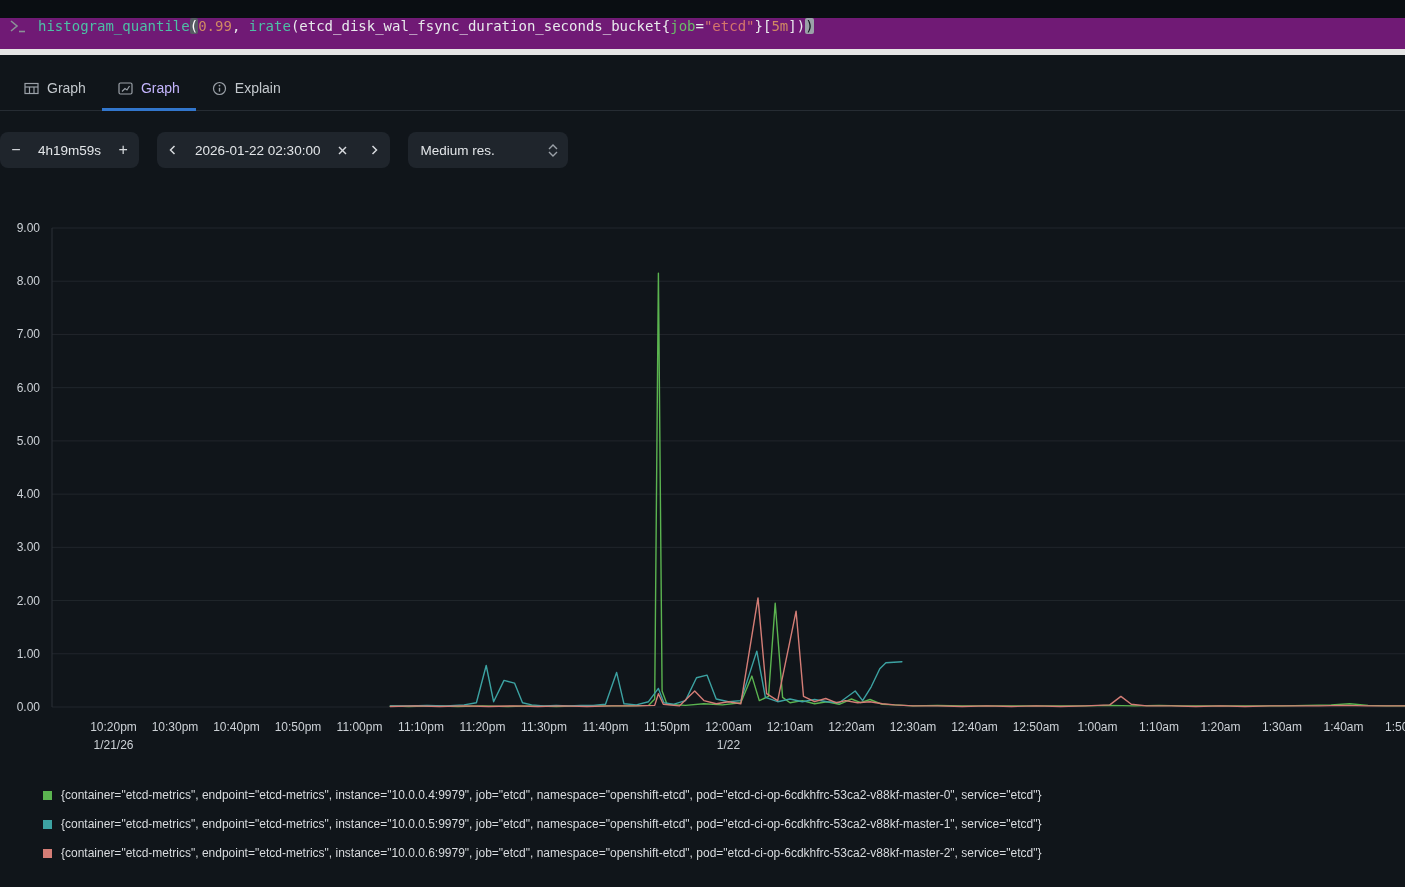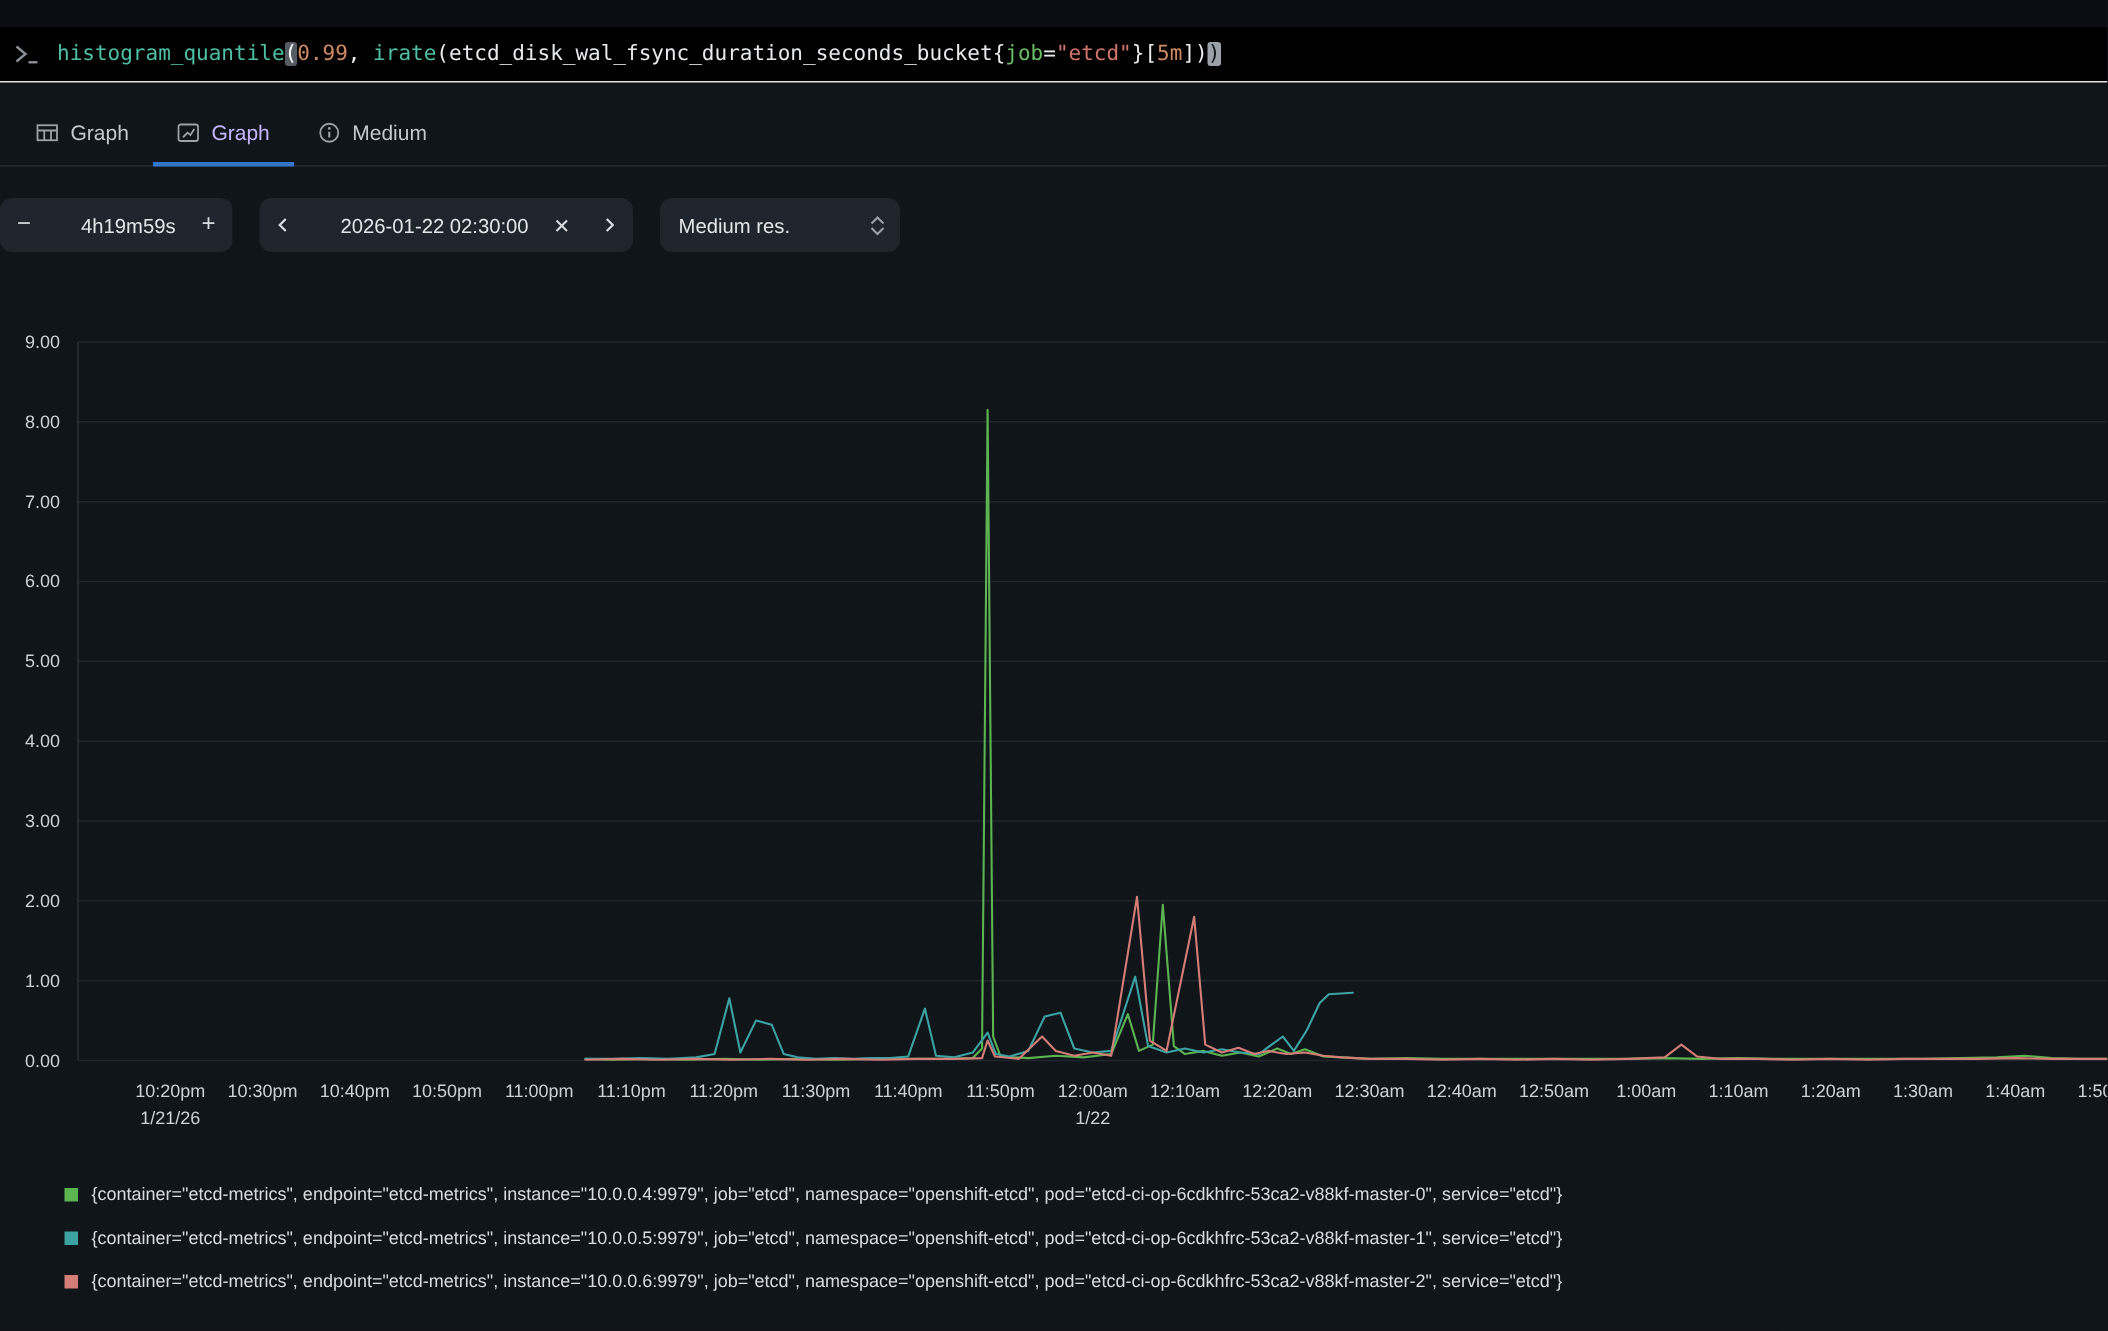"histogram_quantile(0.99," .query-bar { align-items: center -> flex-start; background: #000000 -> #701a75; border-bottom: 1px solid #e5e5e5 -> 6px solid #e5e5e5 }
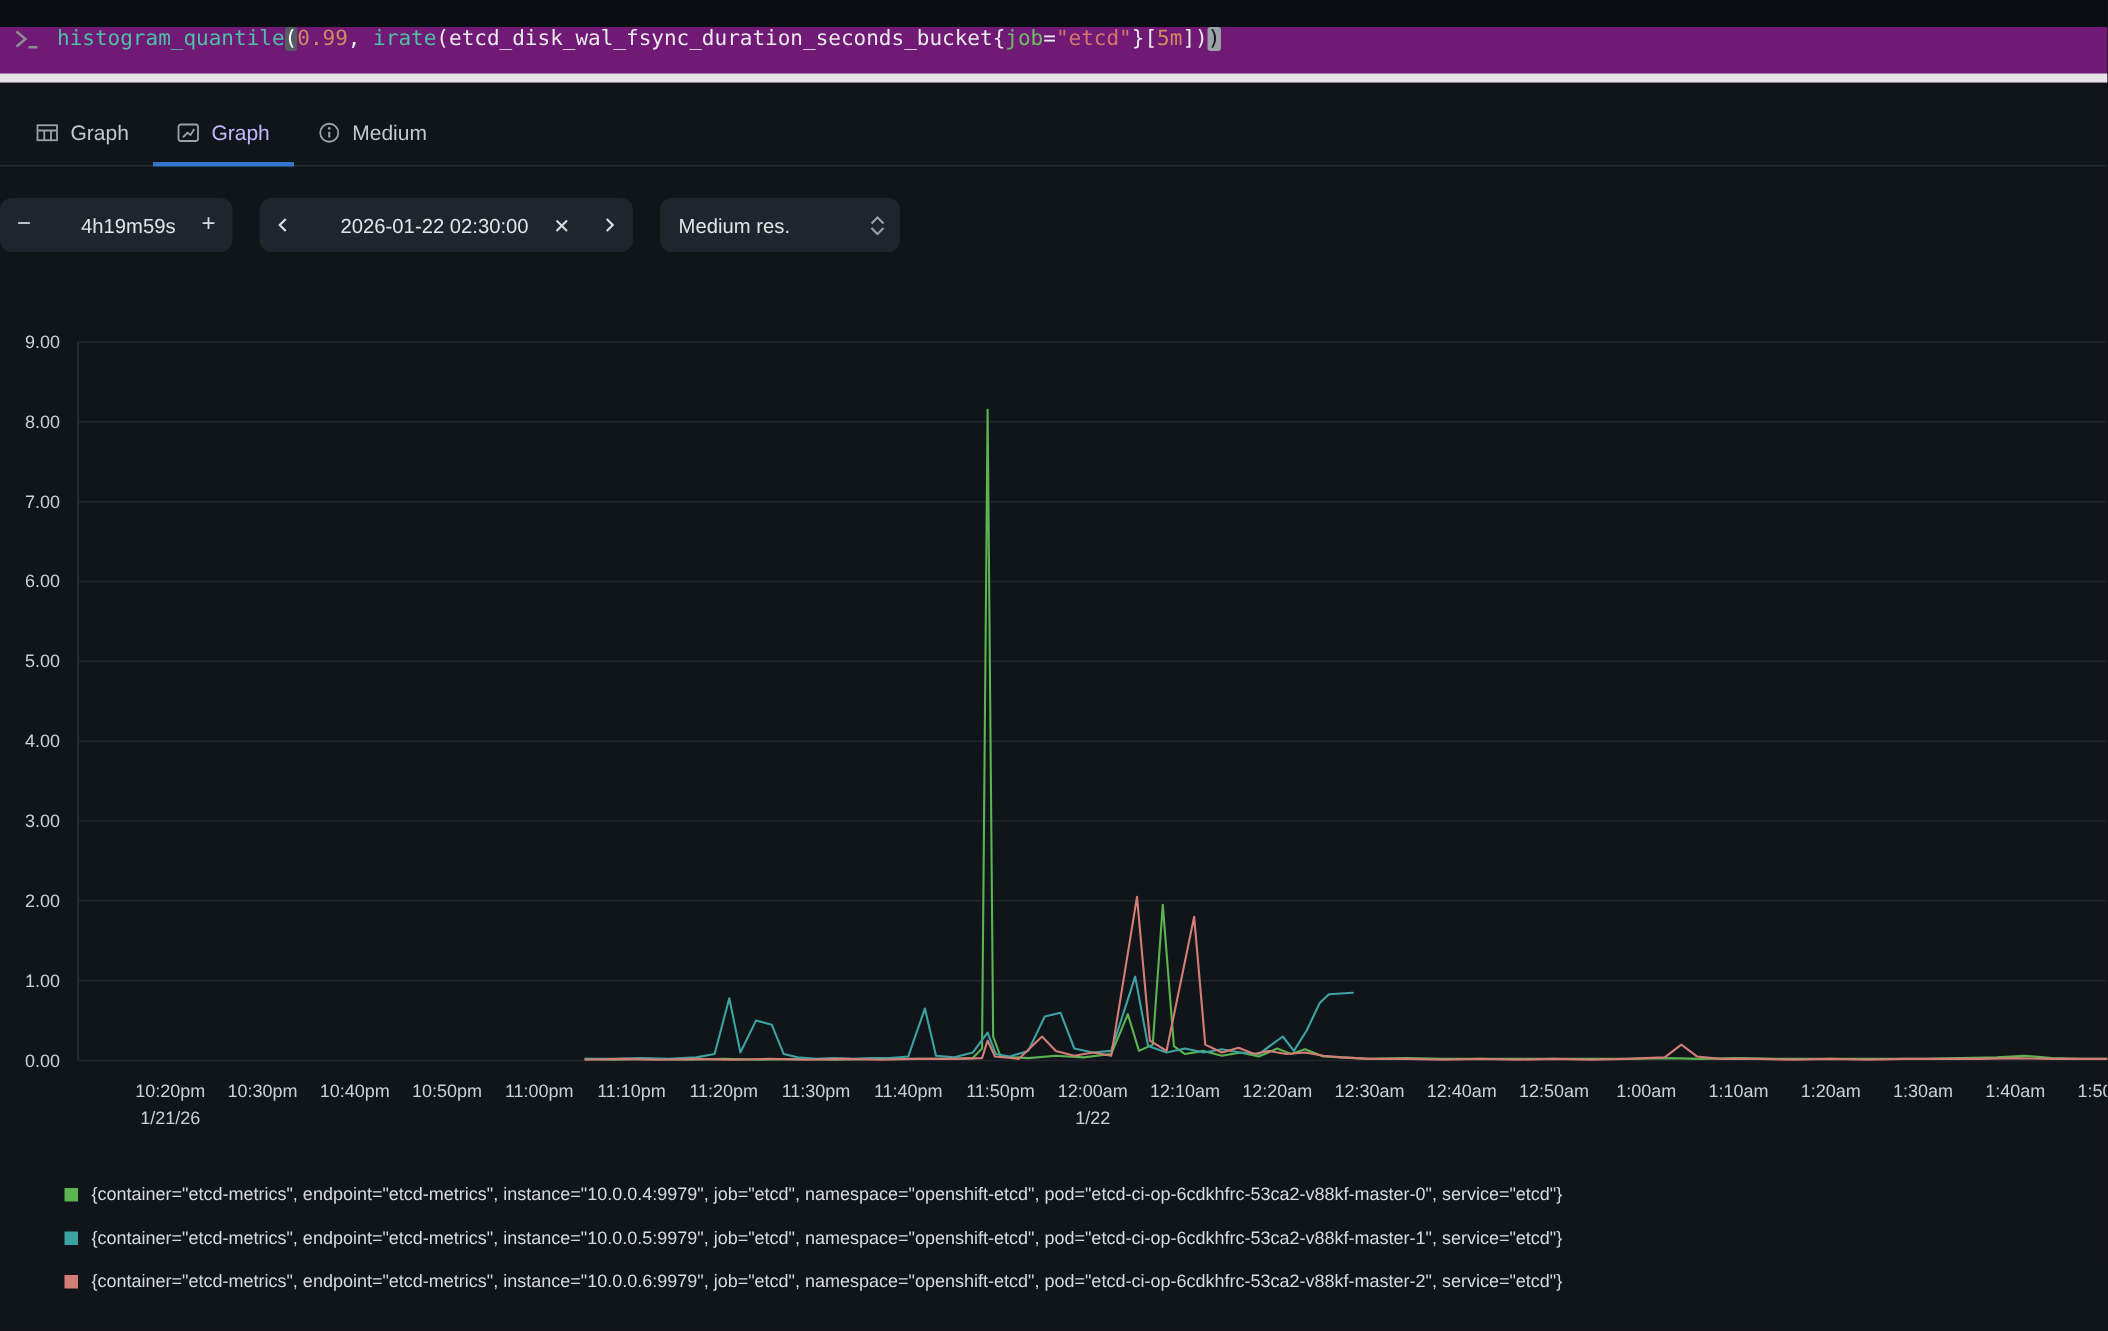"Medium" span { text: Medium -> Explain }
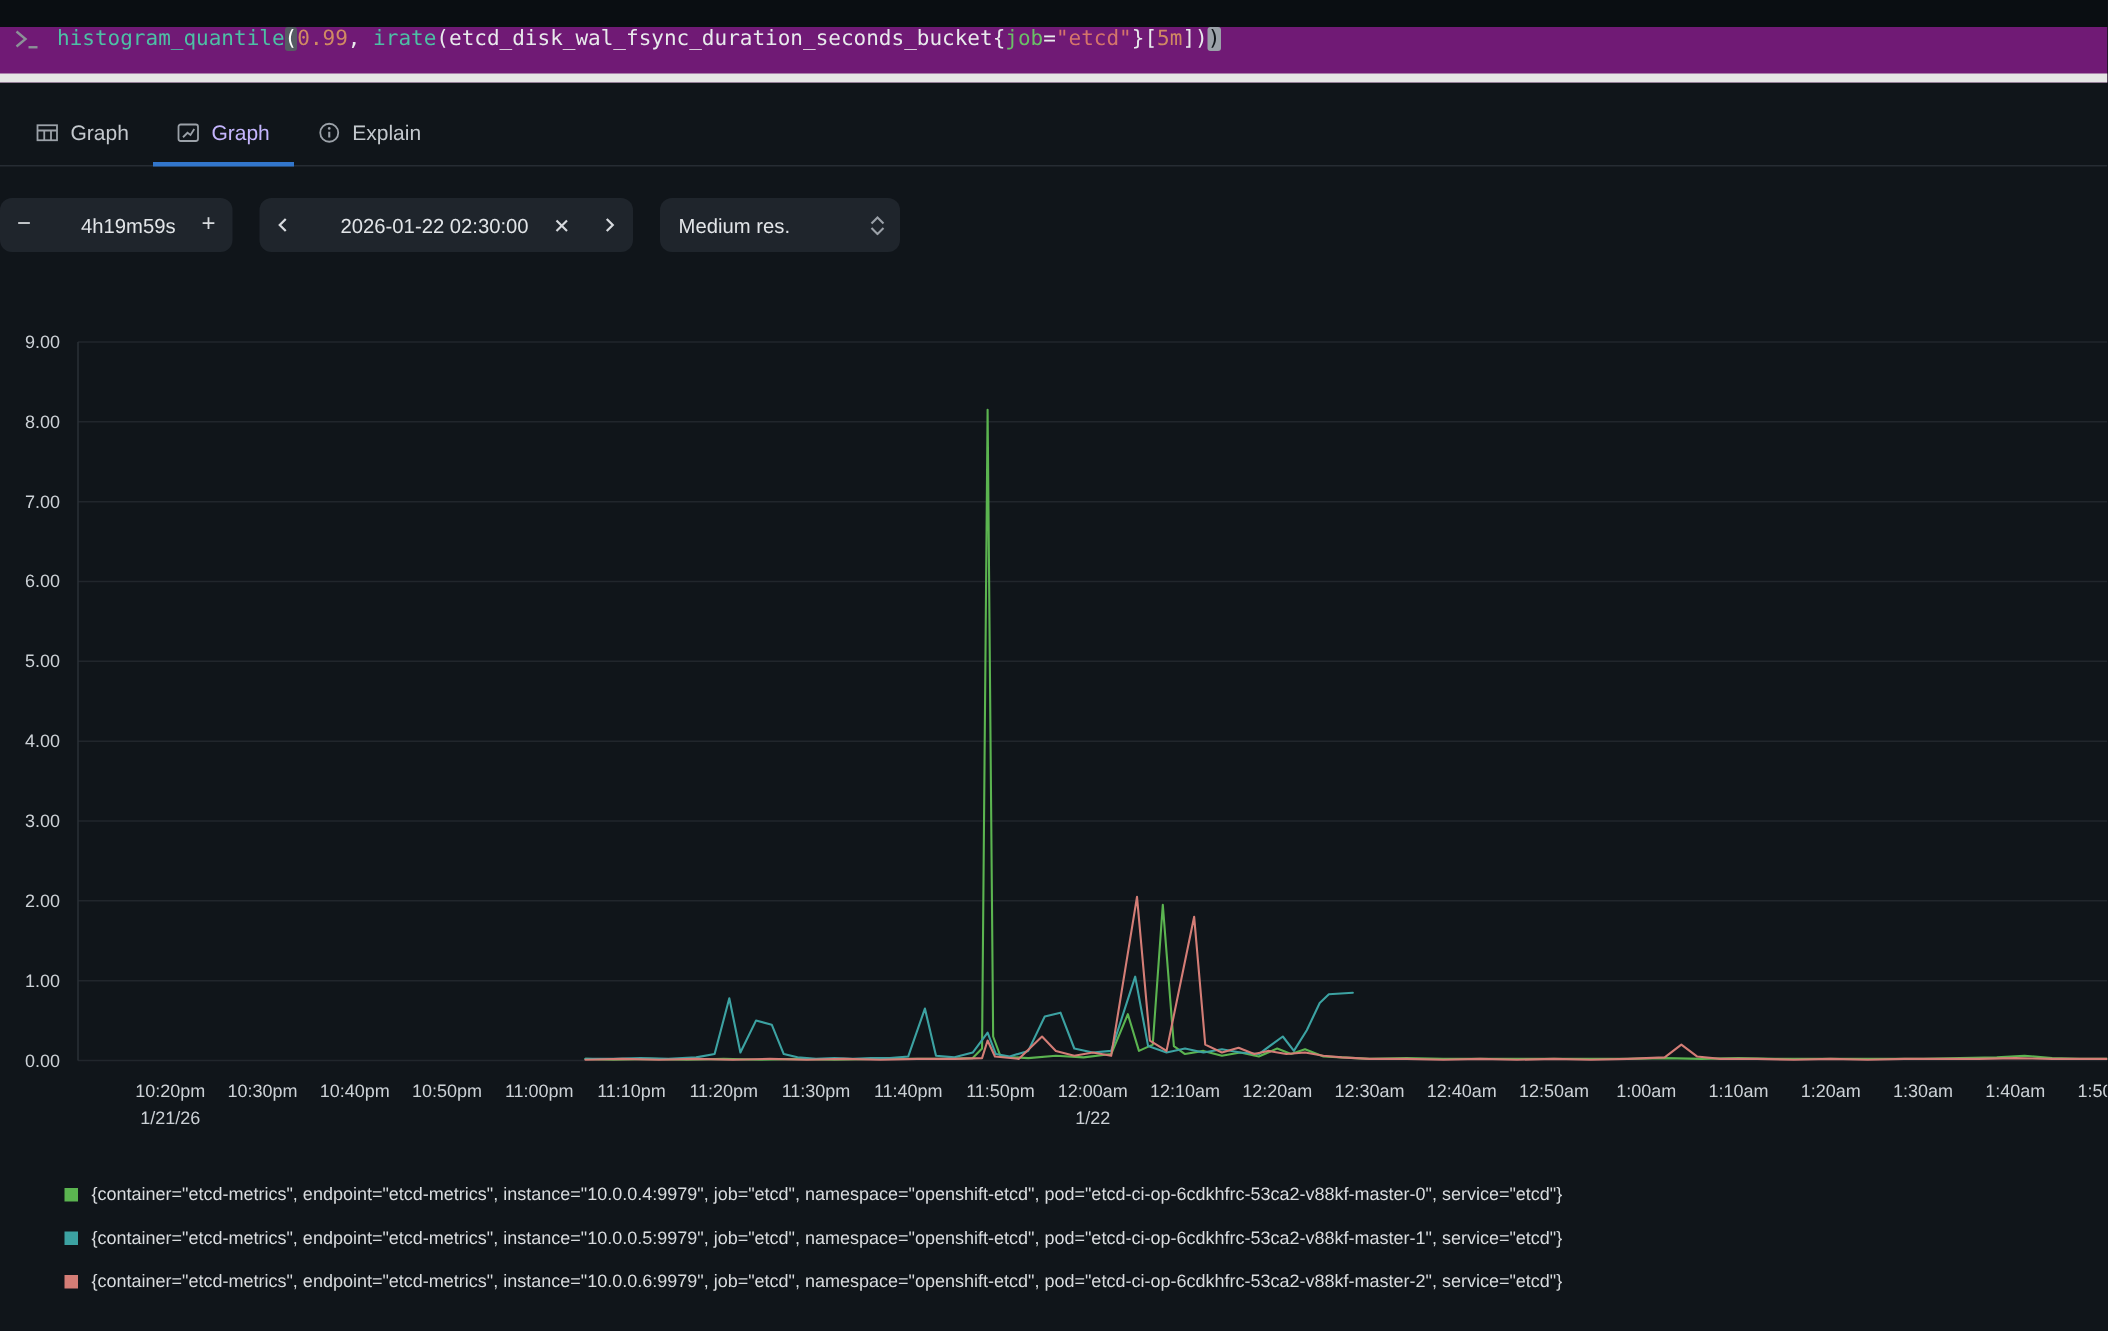"4h19m59s" .ctl-text { margin-left: 16px -> none }
